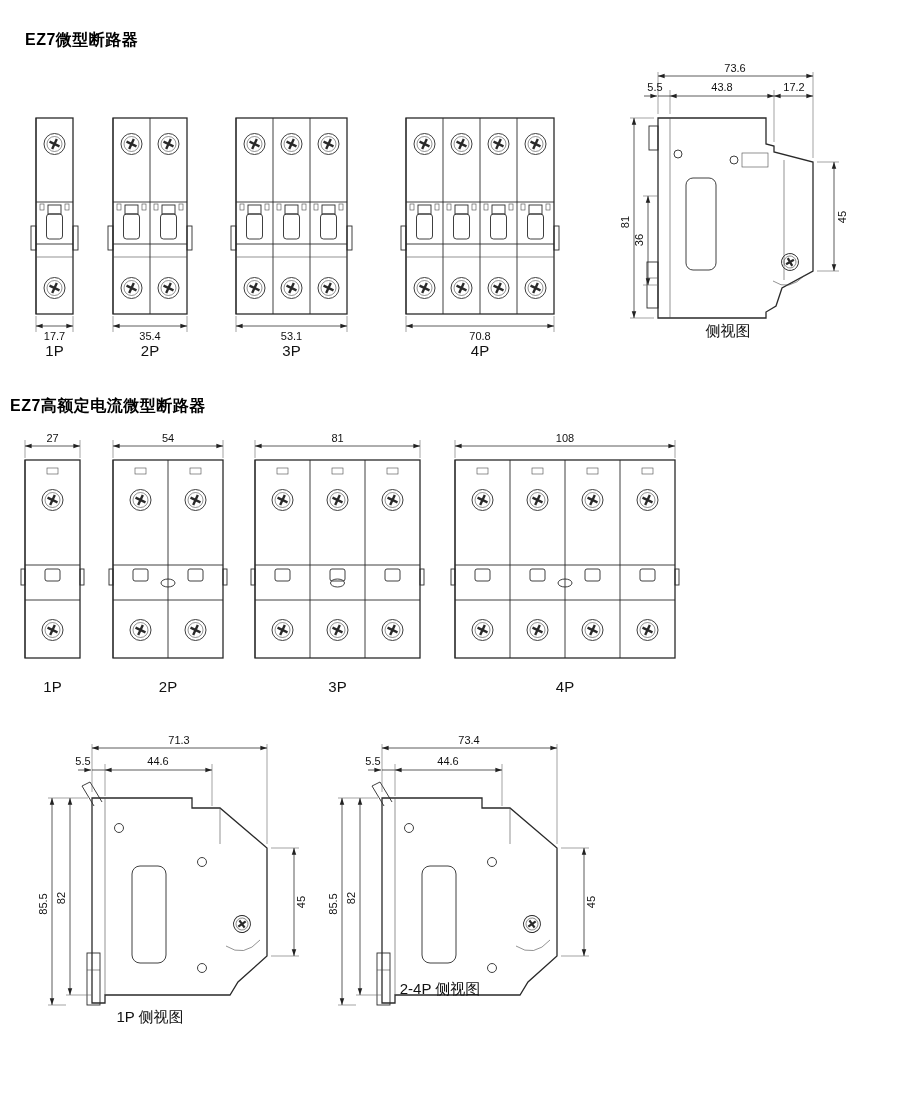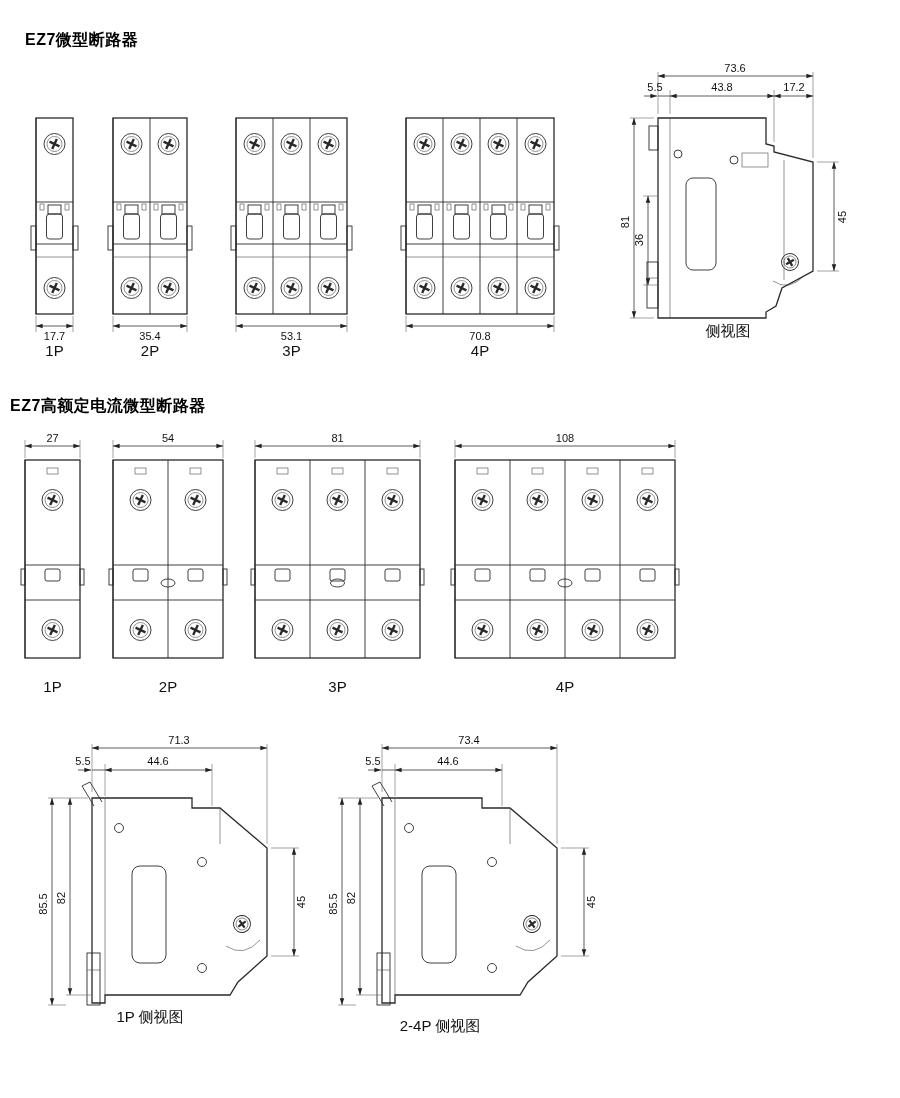"2-4P 侧视图" div.abs { top: 1017px -> 980px }
